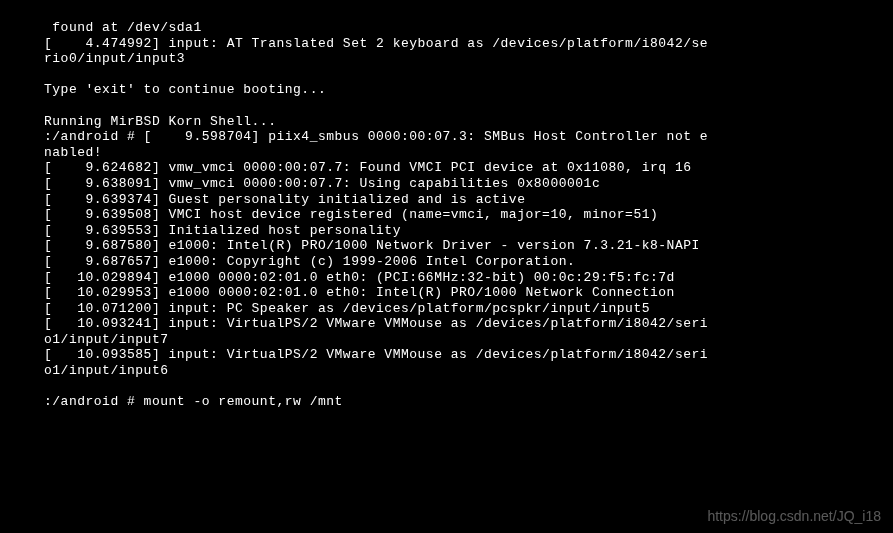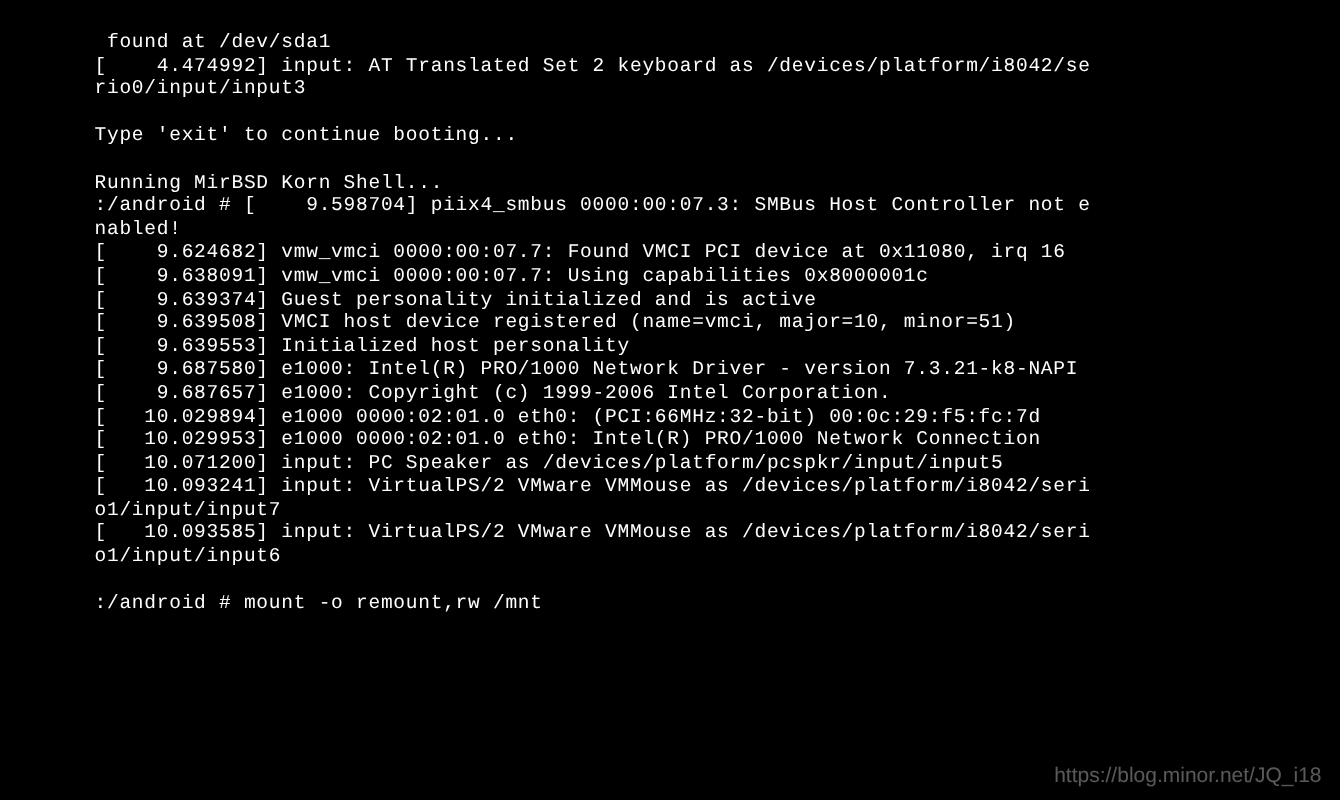"found at /dev/sda1" .terminal { margin-left: 19px -> none }
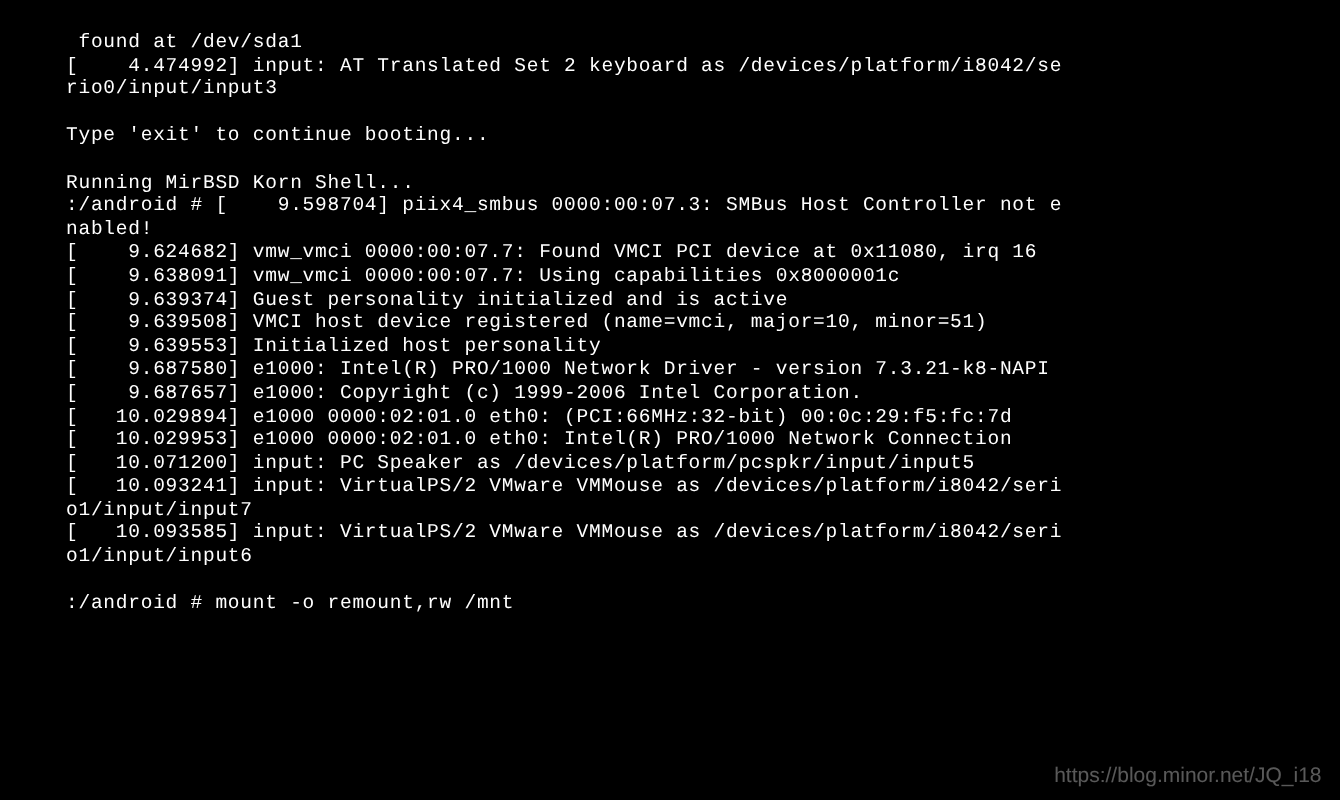"https://blog.minor.net/JQ_i18" div.watermark { text: https://blog.minor.net/JQ -> https://blog.csdn.net/JQ }
